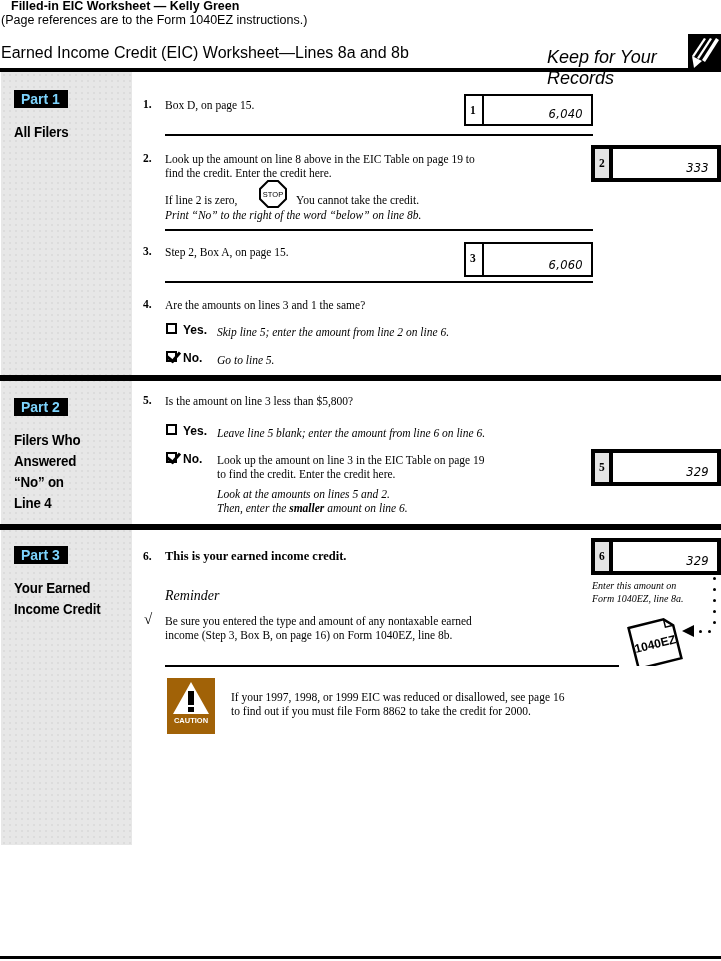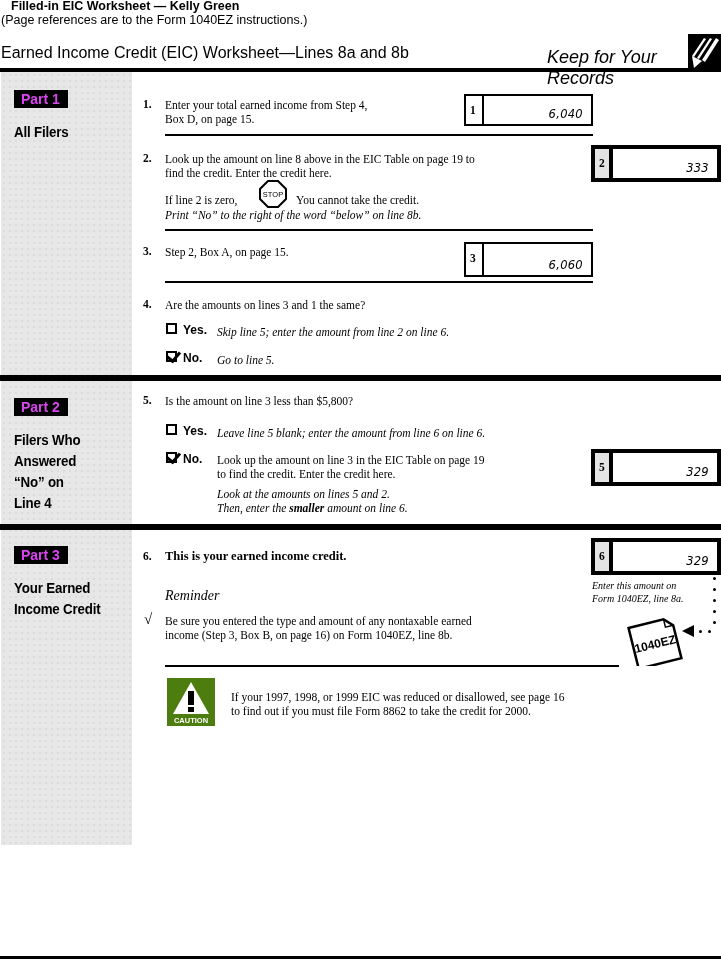"Part 1" .part-badge { color: #d946ef -> #7dd3fc }
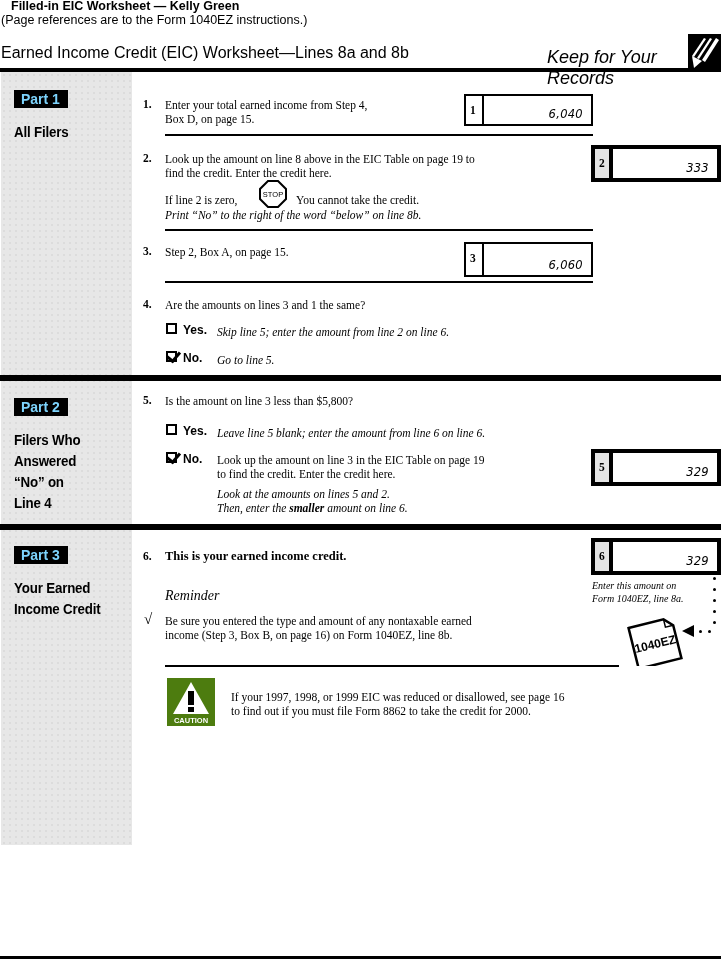"Enter your total earned income" div { html: <div>Enter your total earned income from Step 4,</div> -> none }
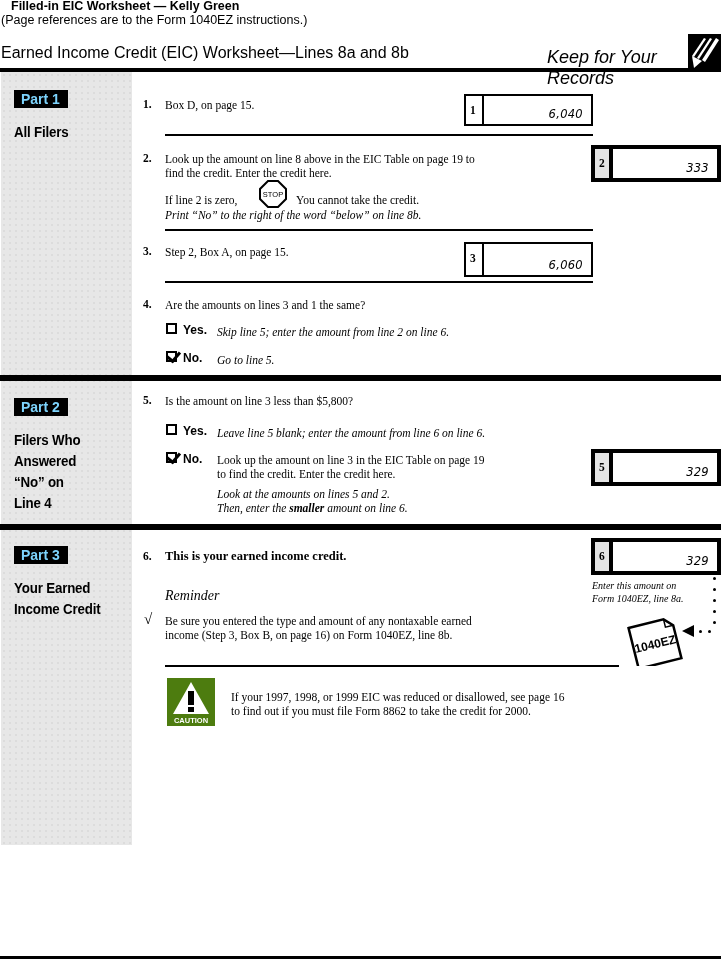"CAUTION" div.abs { background: #4d7c0f -> #a16207; height: 48px -> 56px }
